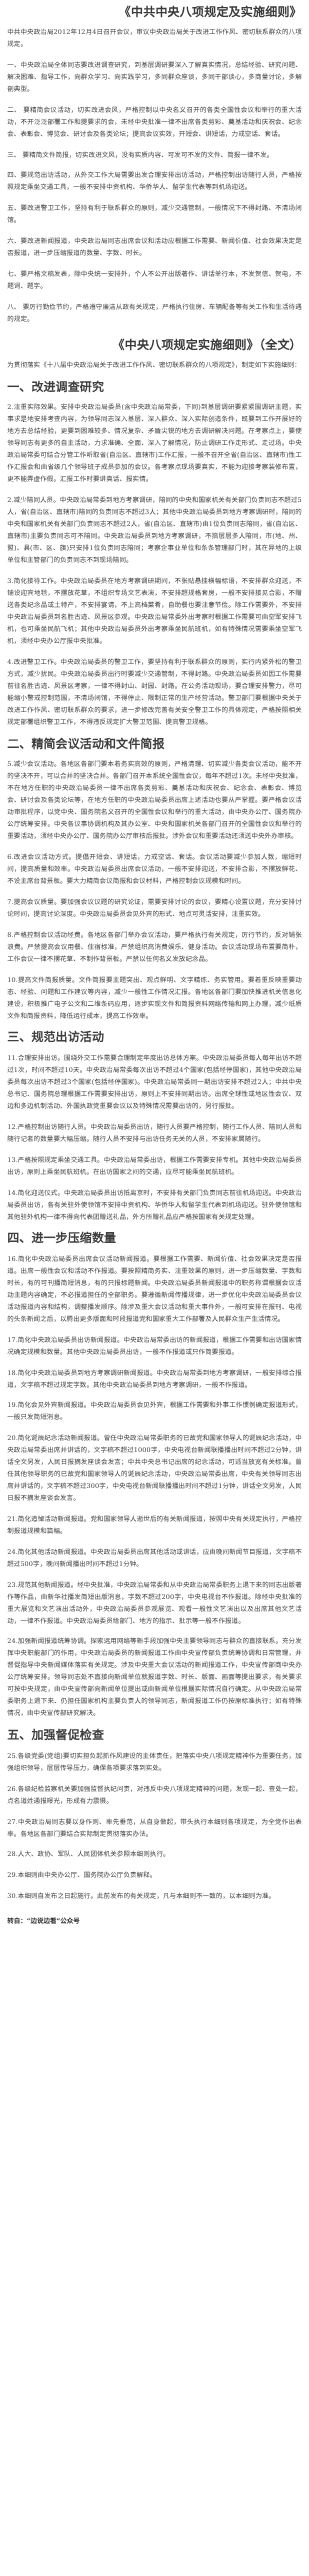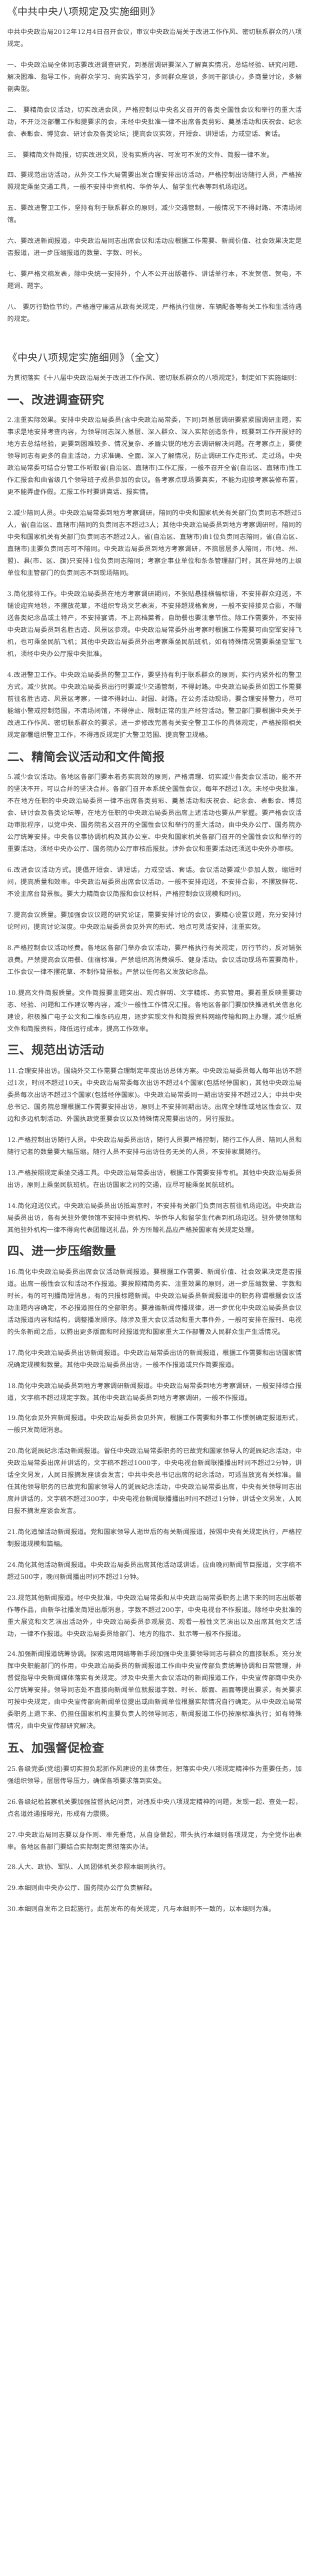"《中共中央八项规定及实施细则》" .doc-title { font-size: 10px -> 12px; font-weight: normal -> bold; text-align: left -> right }
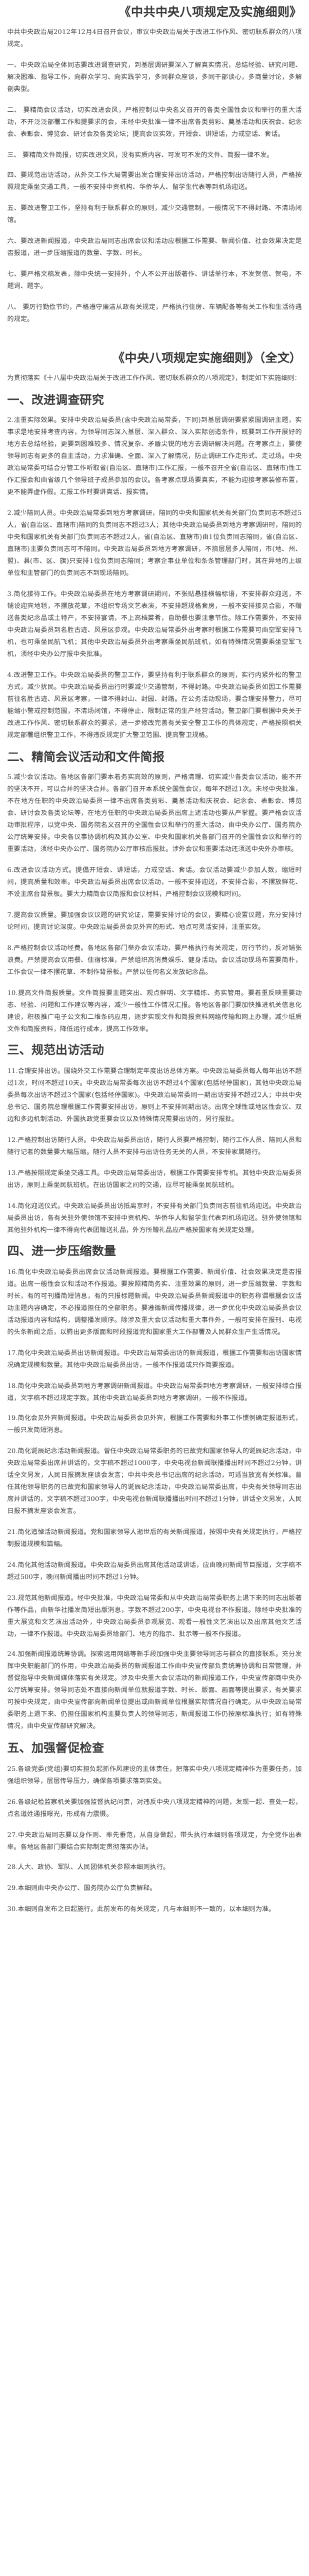"《中央八项规定实施细则》（全文）" .doc-title.second { margin-top: 28px -> 15px }
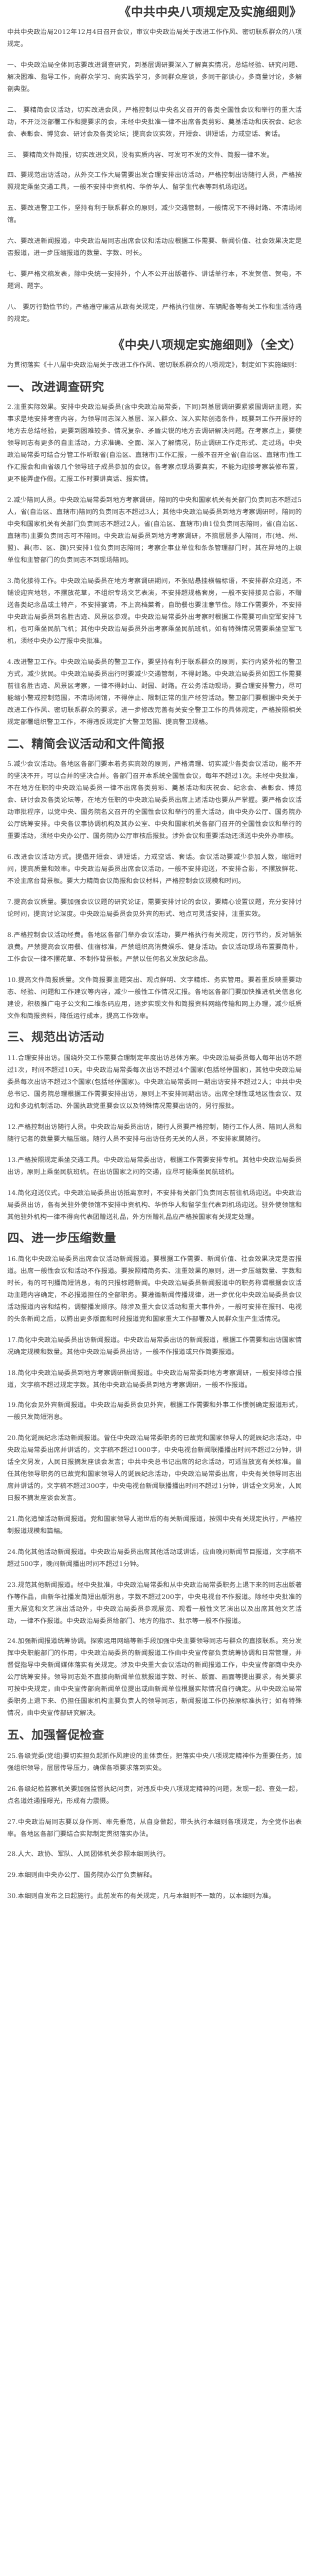"转自：“边说边看”公众号" p.source { html: none -> <p>转自：“边说边看”公众号</p> }
